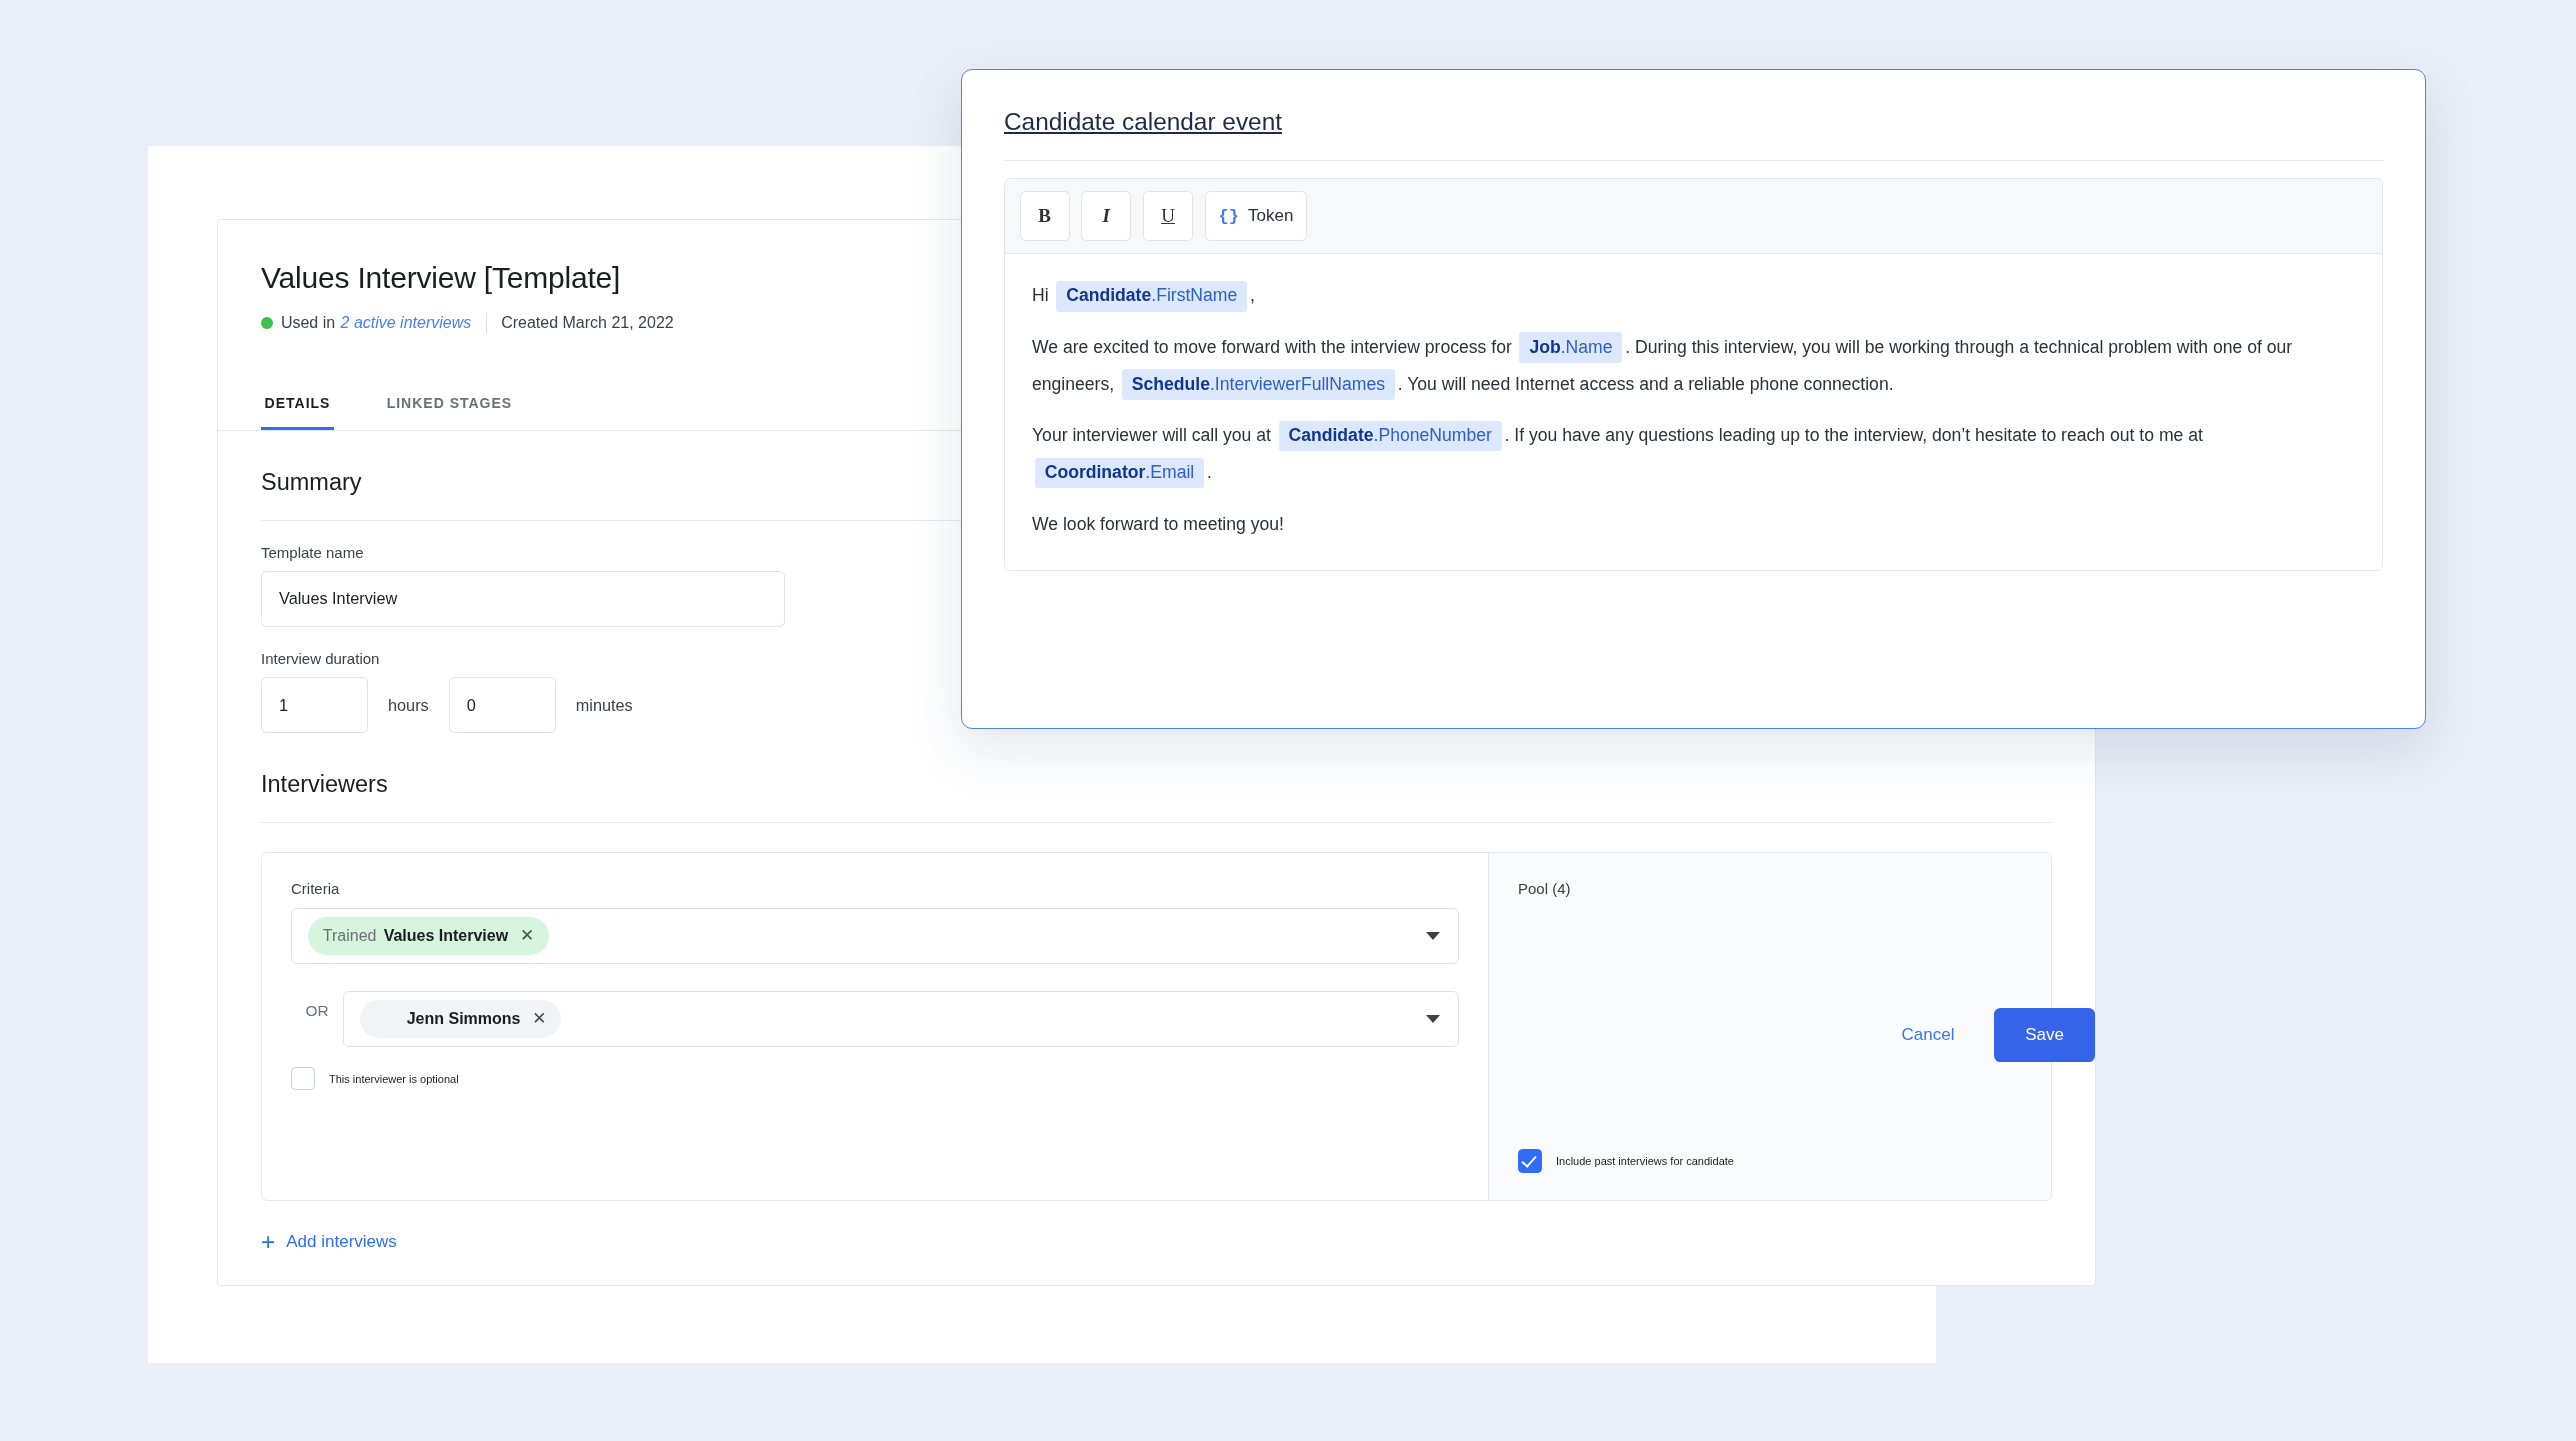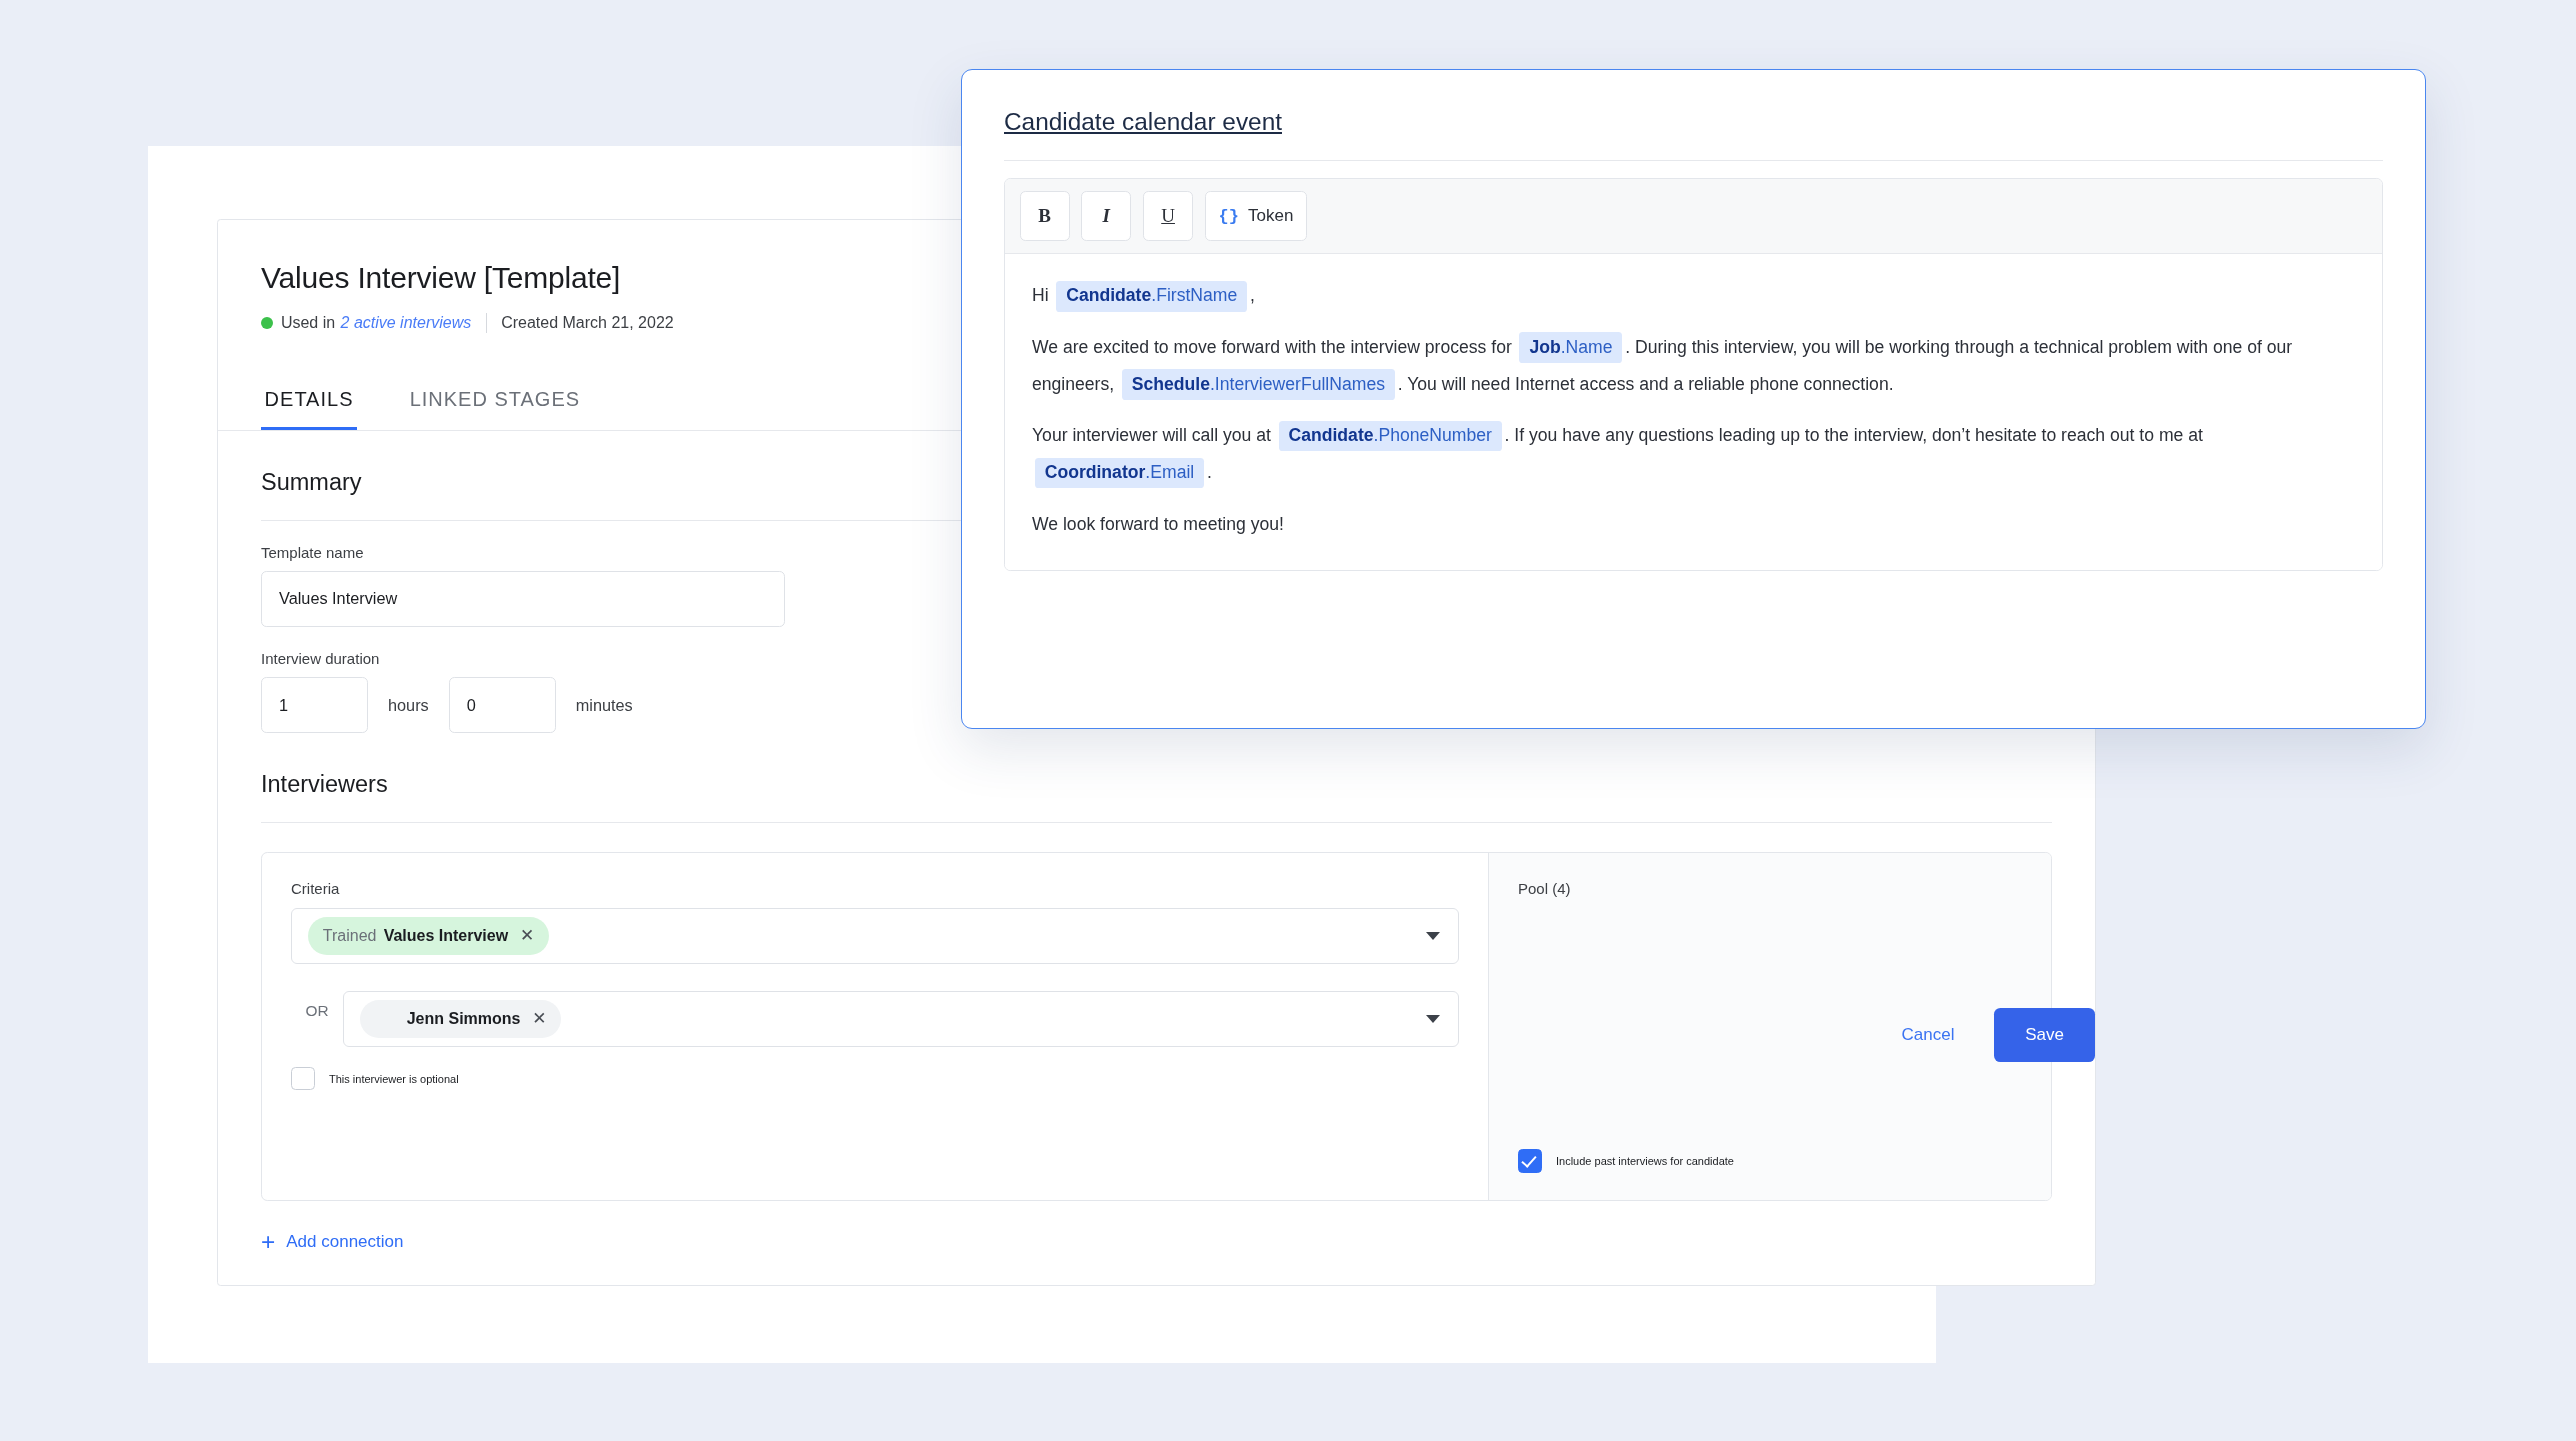"DETAILS" .tab { font-size: 20px -> 14px; font-weight: 400 -> 700 }
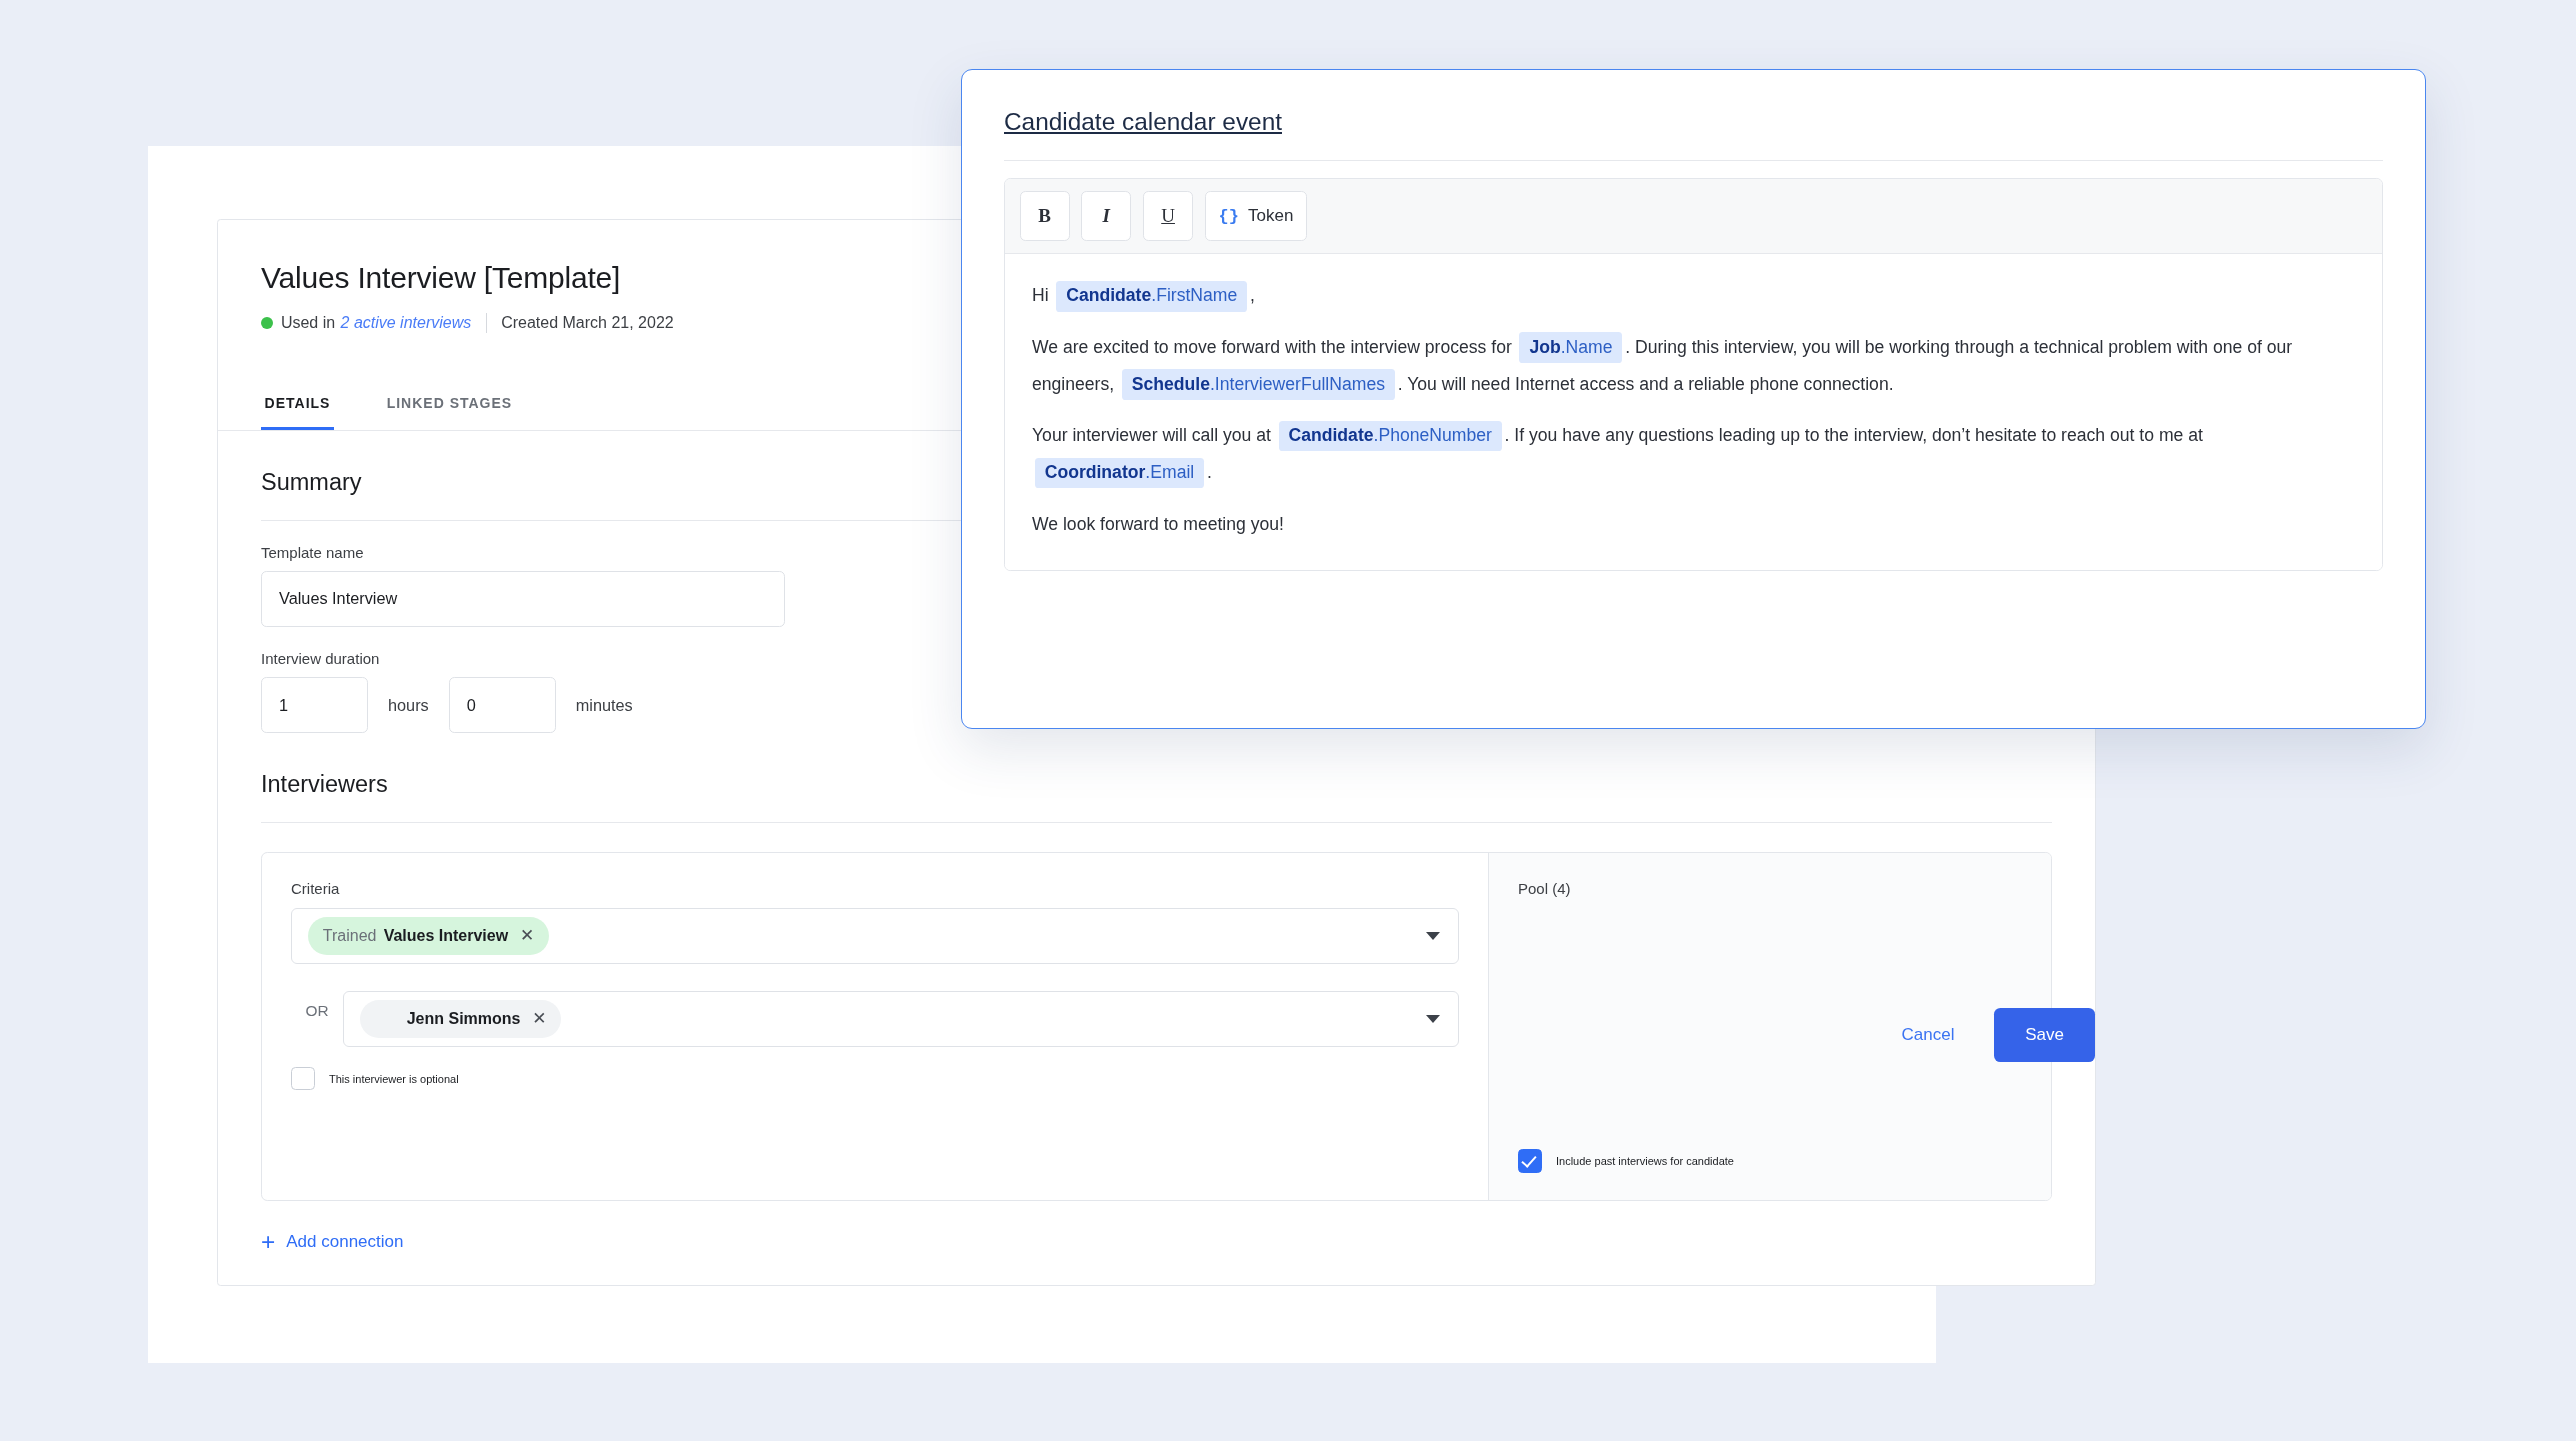"Add connection" span { text: connection -> interviews }
